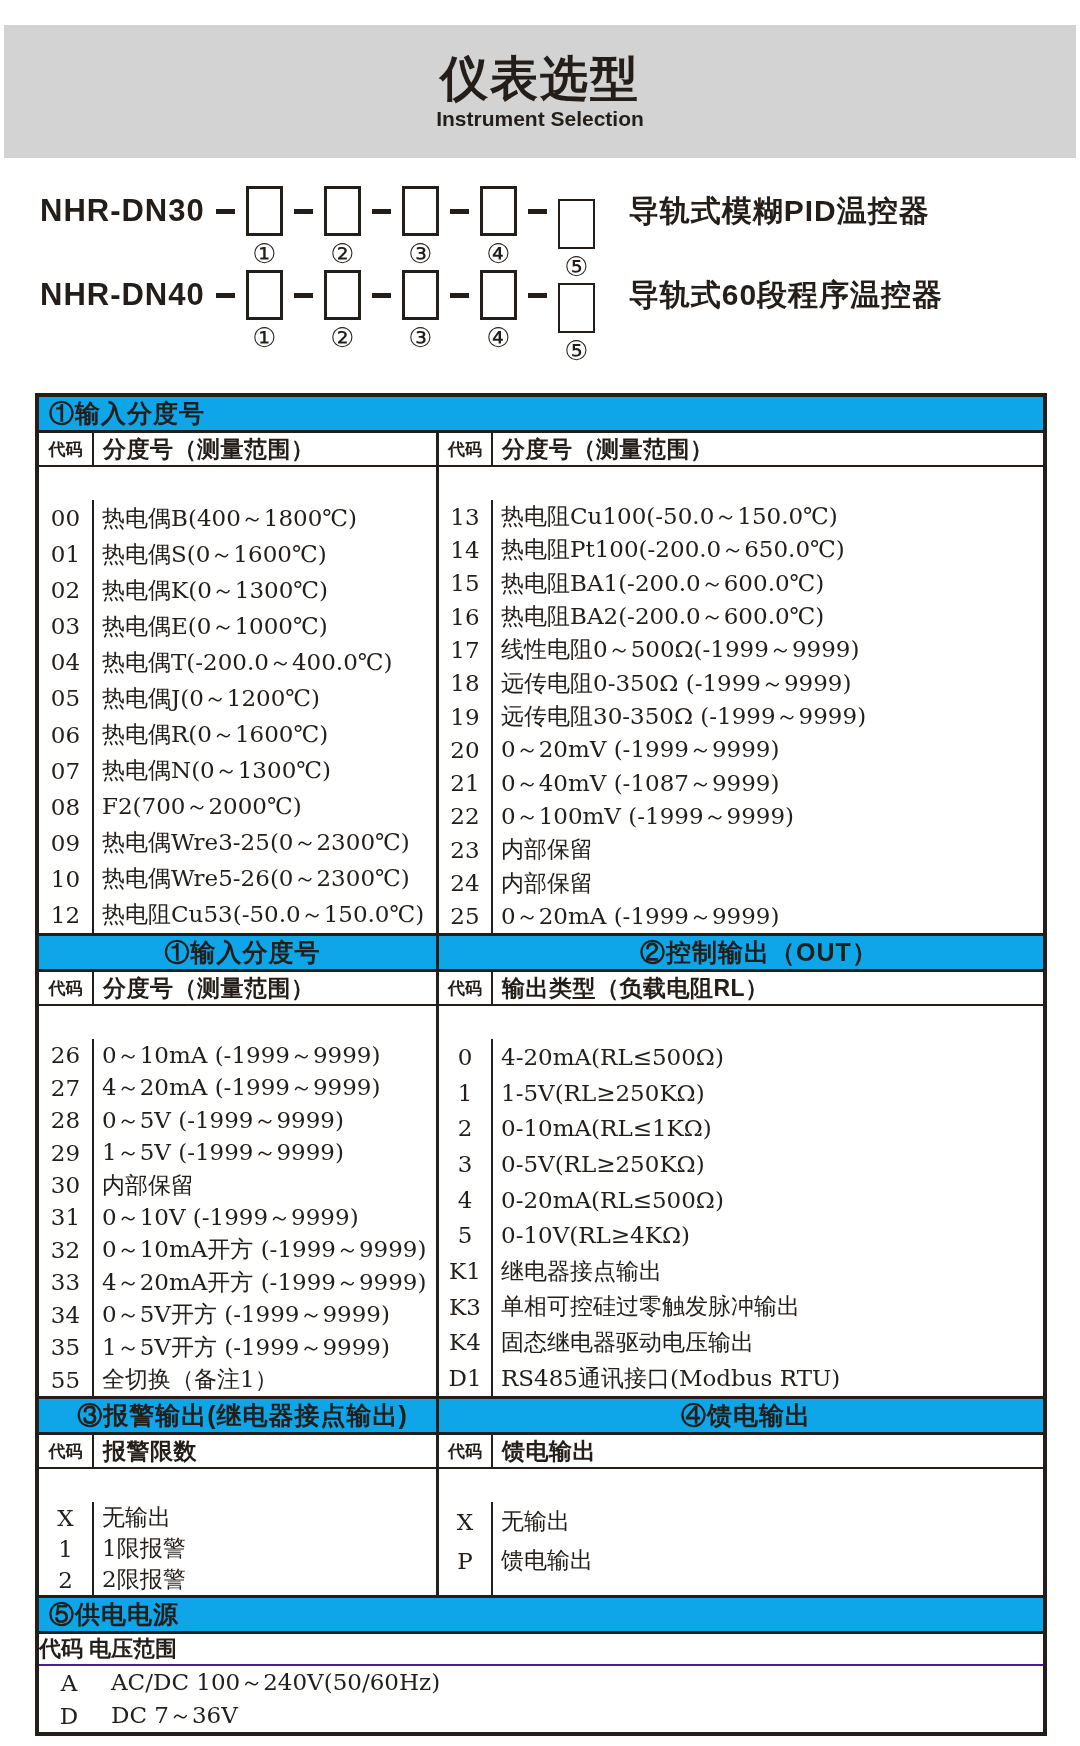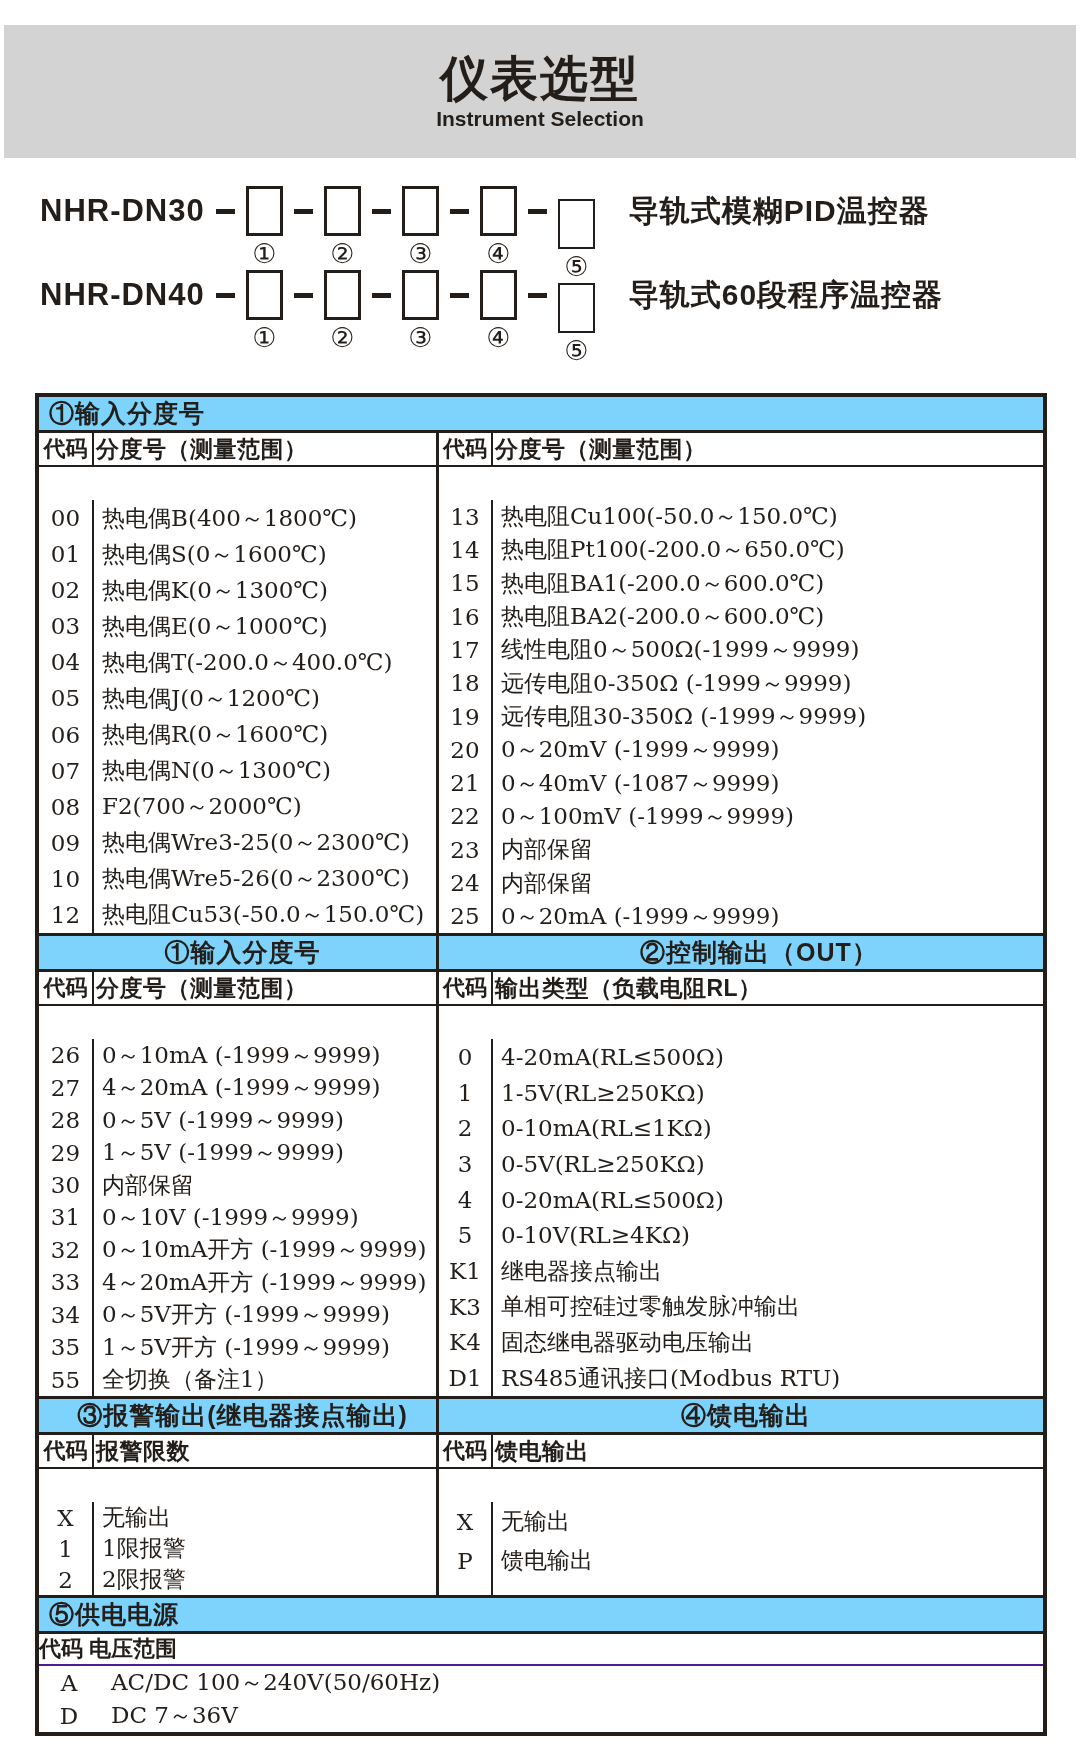"①输入分度号" .sec-title { background: #7dd3fc -> #0ea5e9 }
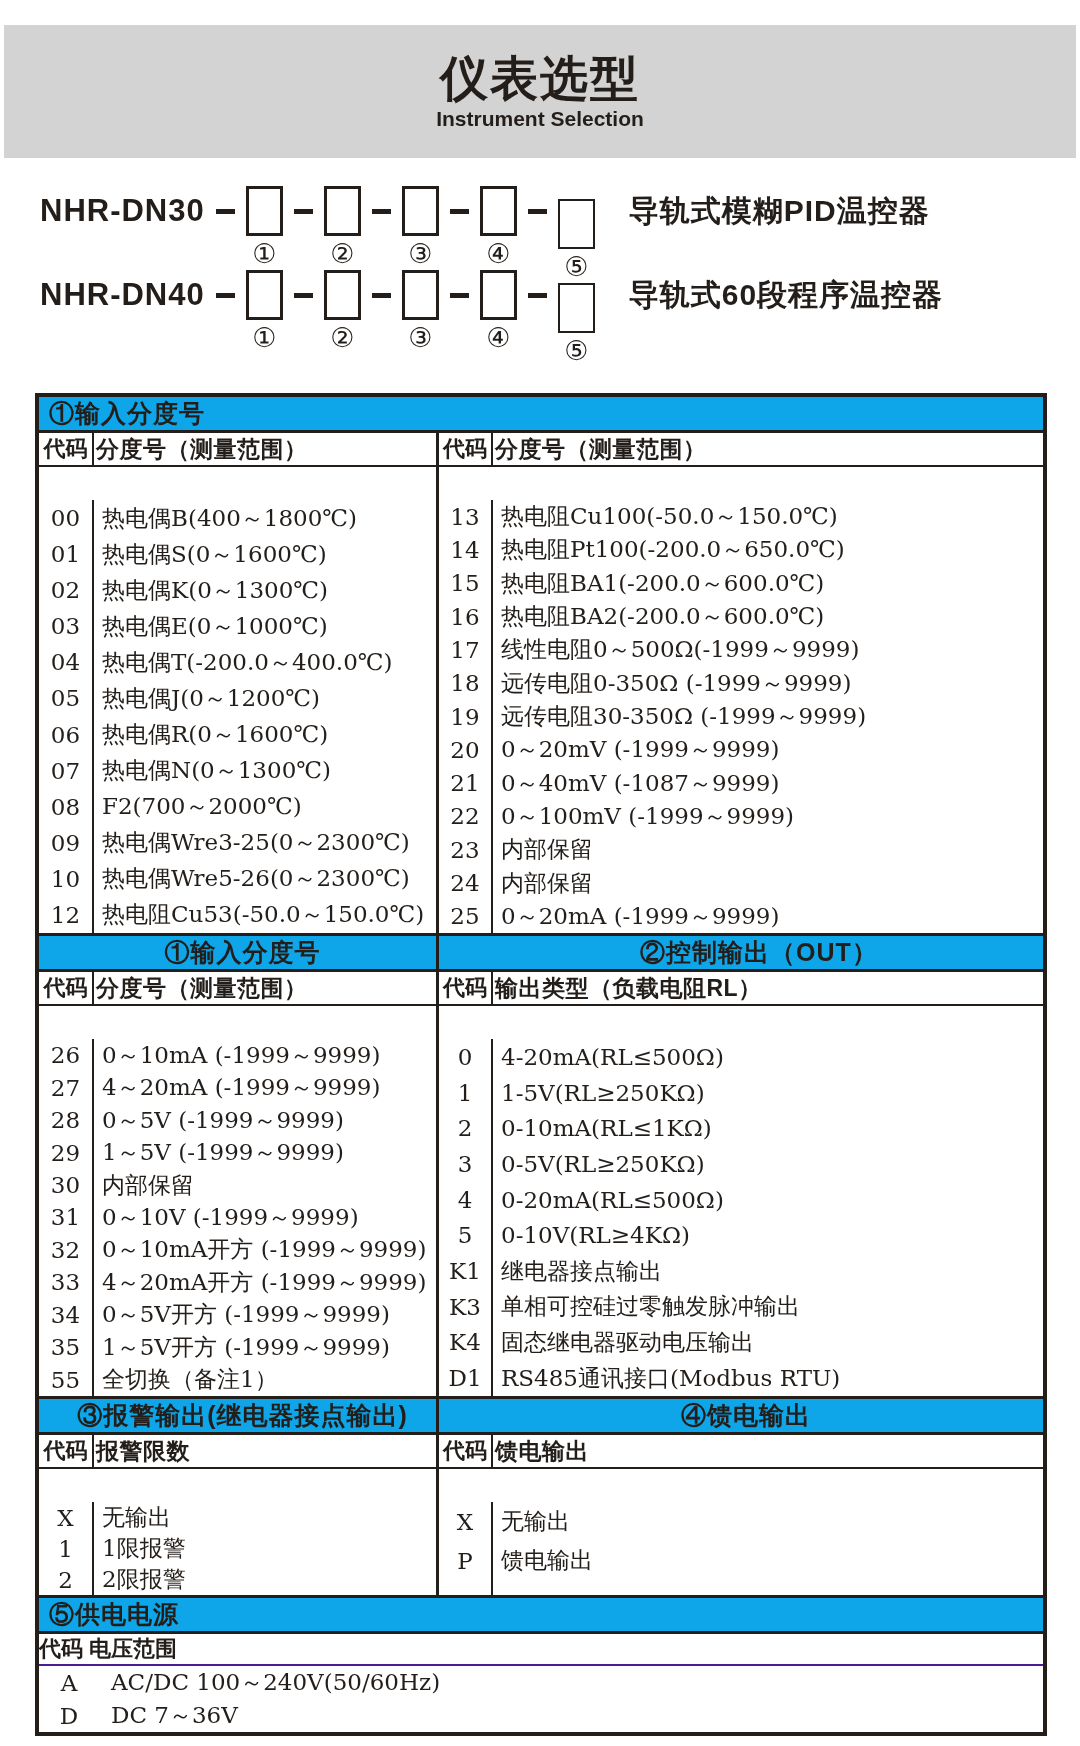"代码" .colhead .hc { font-size: 22px -> 17px }
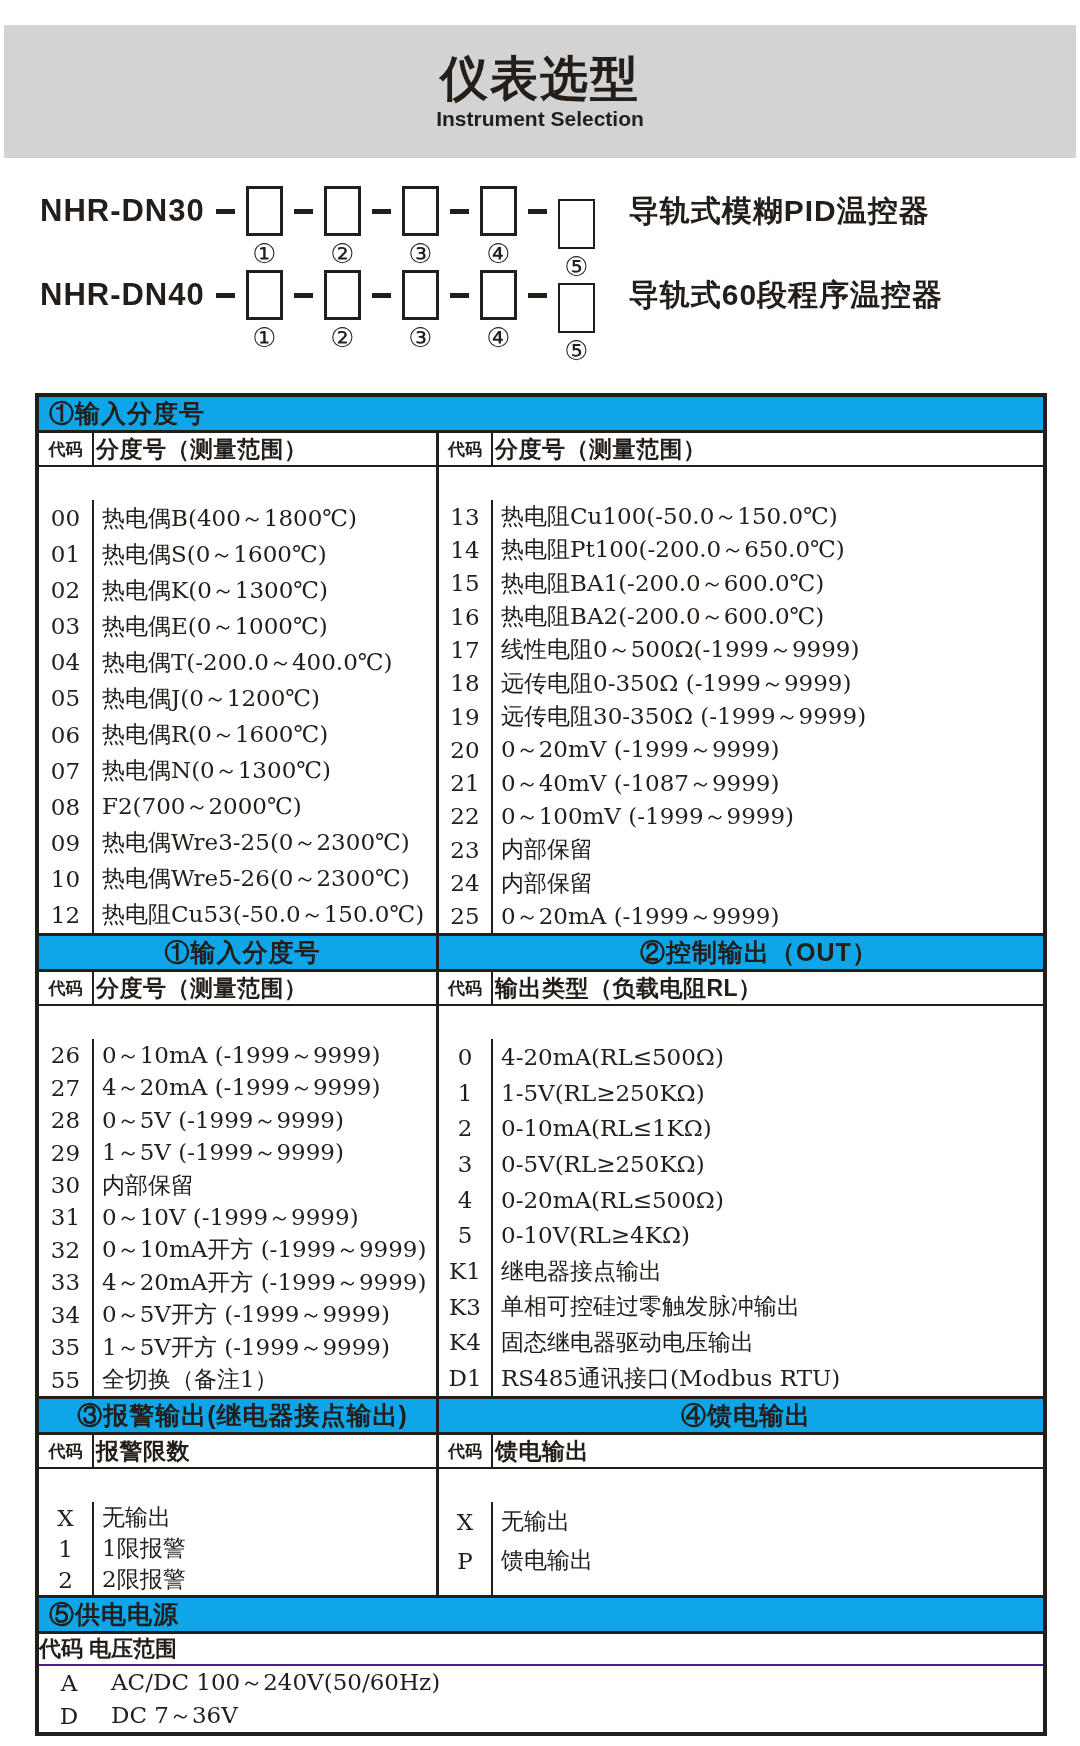"分度号（测量范围）" .colhead .hl { padding-left: 2px -> 9px }
